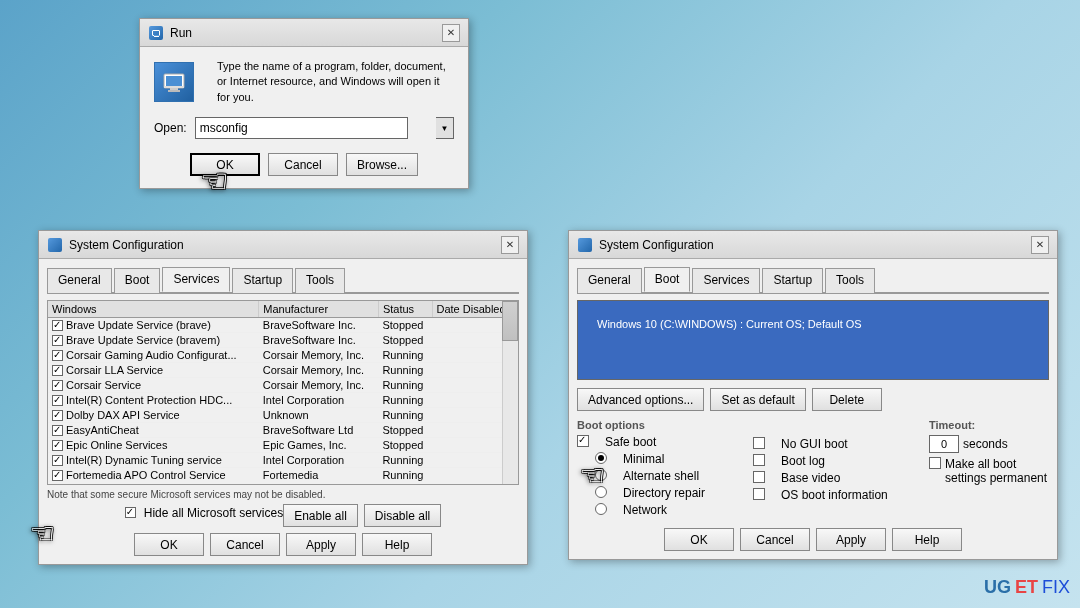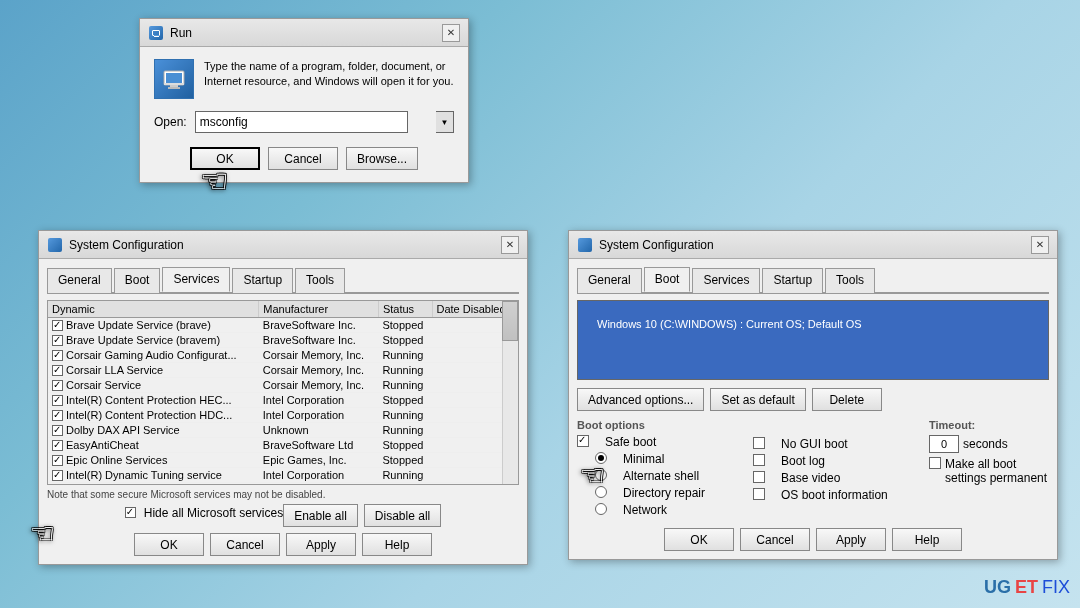"Type the name of a" .run-header { align-items: flex-start -> center; gap: 10px -> 23px }
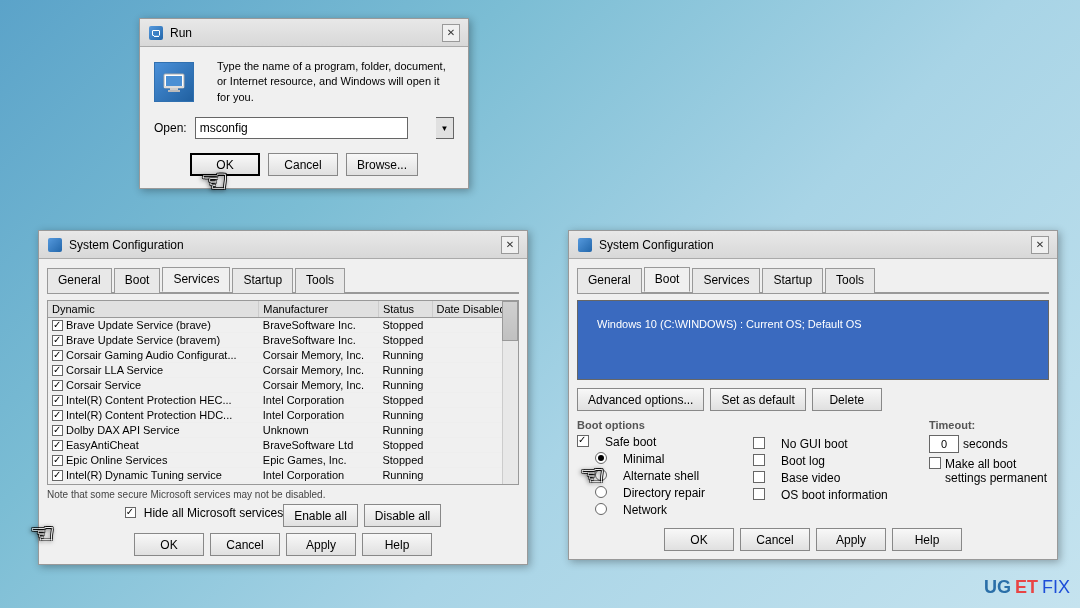"Dynamic" th { text: Dynamic -> Windows }
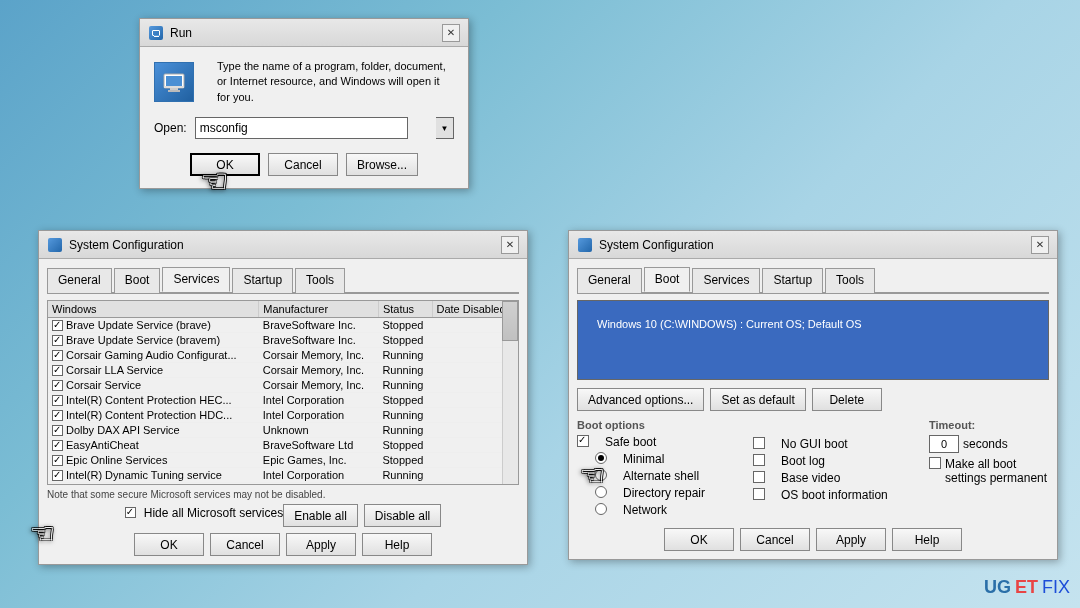"Intel(R) Content Protection HEC..." tr { html: <tr> <td> <div> <div></div> <span>Intel(R) Content Protection HEC...</span> </div> </td> <td>Intel Corporation</td> <td>Stopped</td> <td></td> </tr> -> none }
